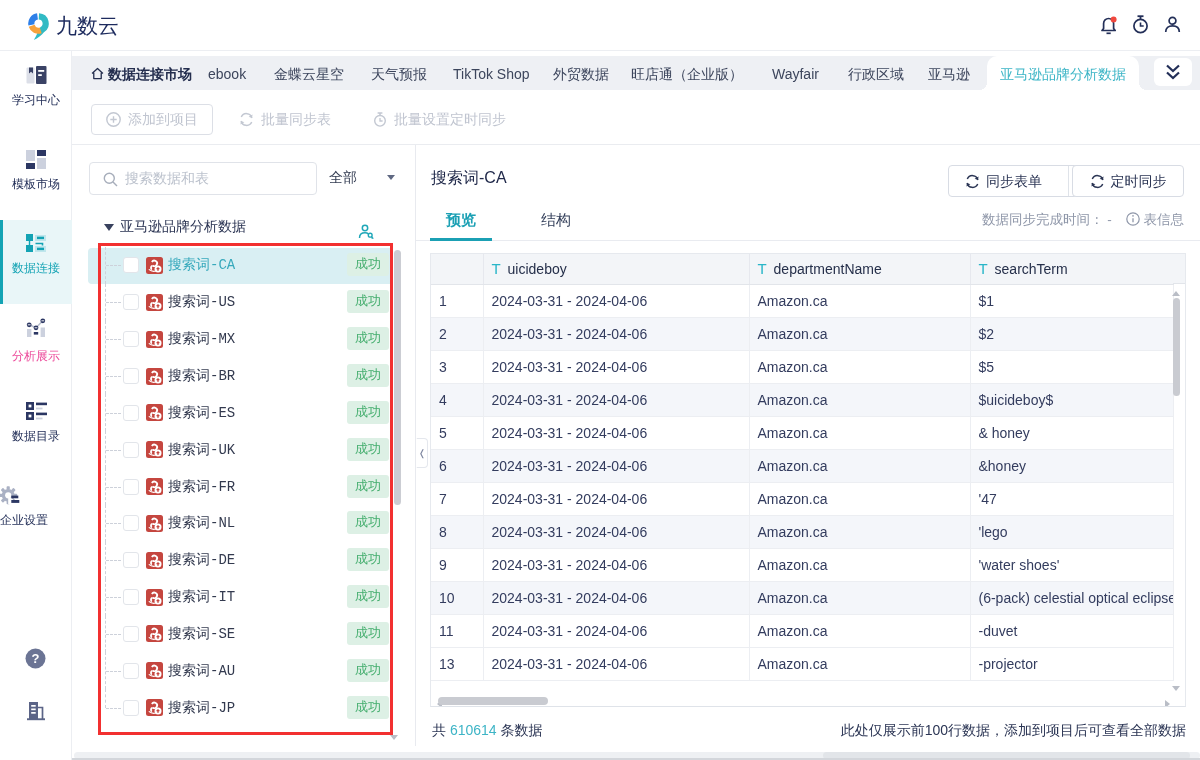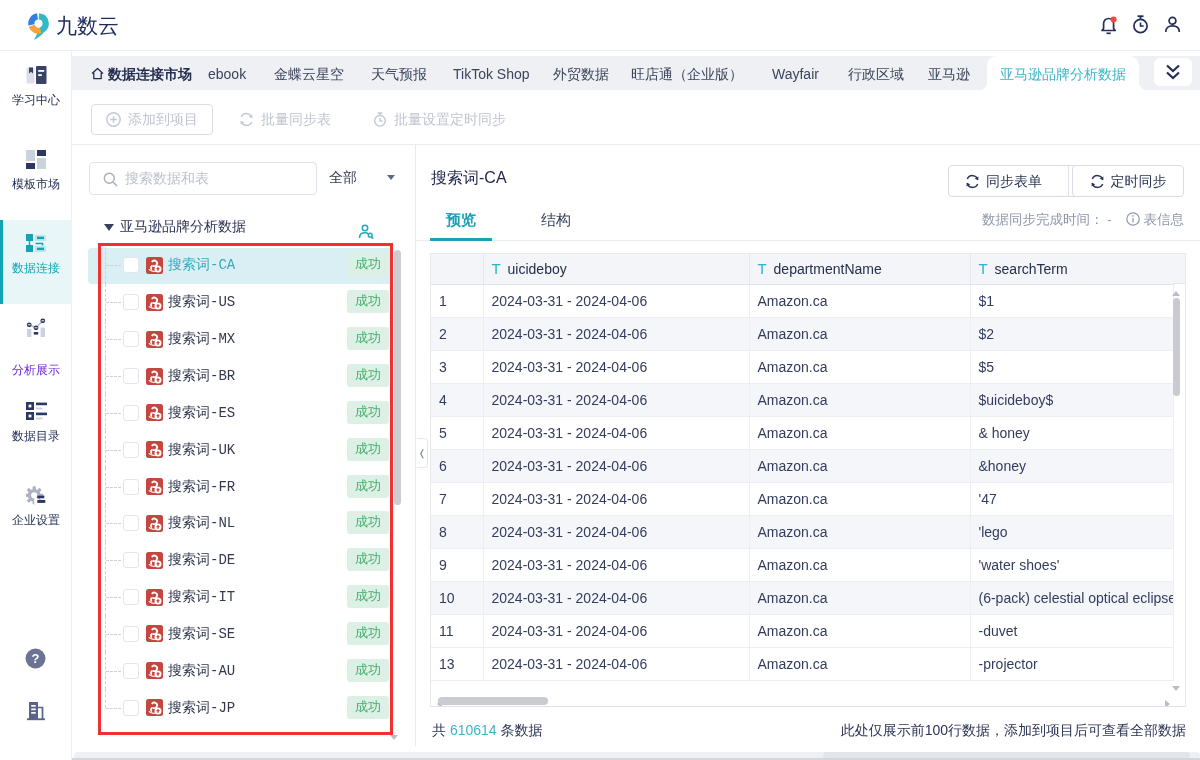"分析展示" div { color: #6d28d9 -> #ec4899; margin-top: 24px -> 10px }
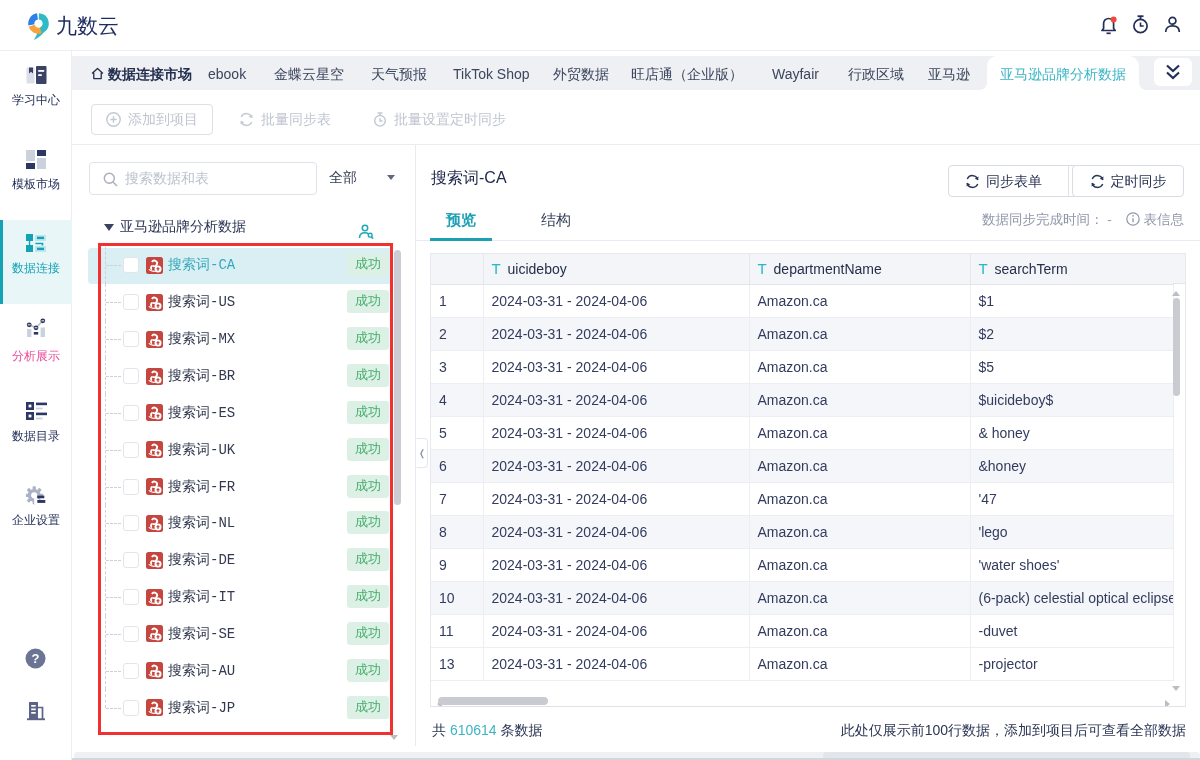"企业设置" div { text-align: center -> none }
